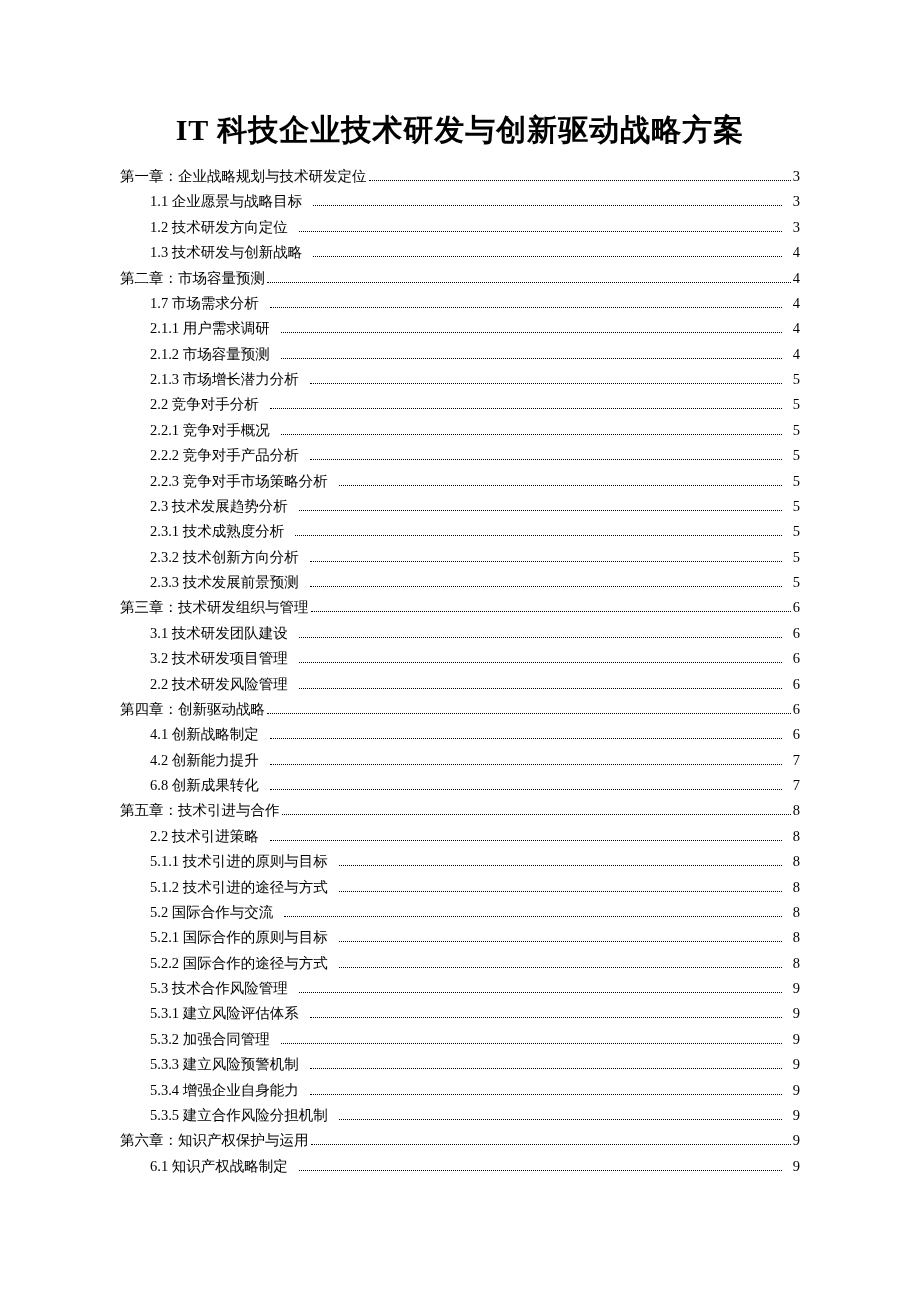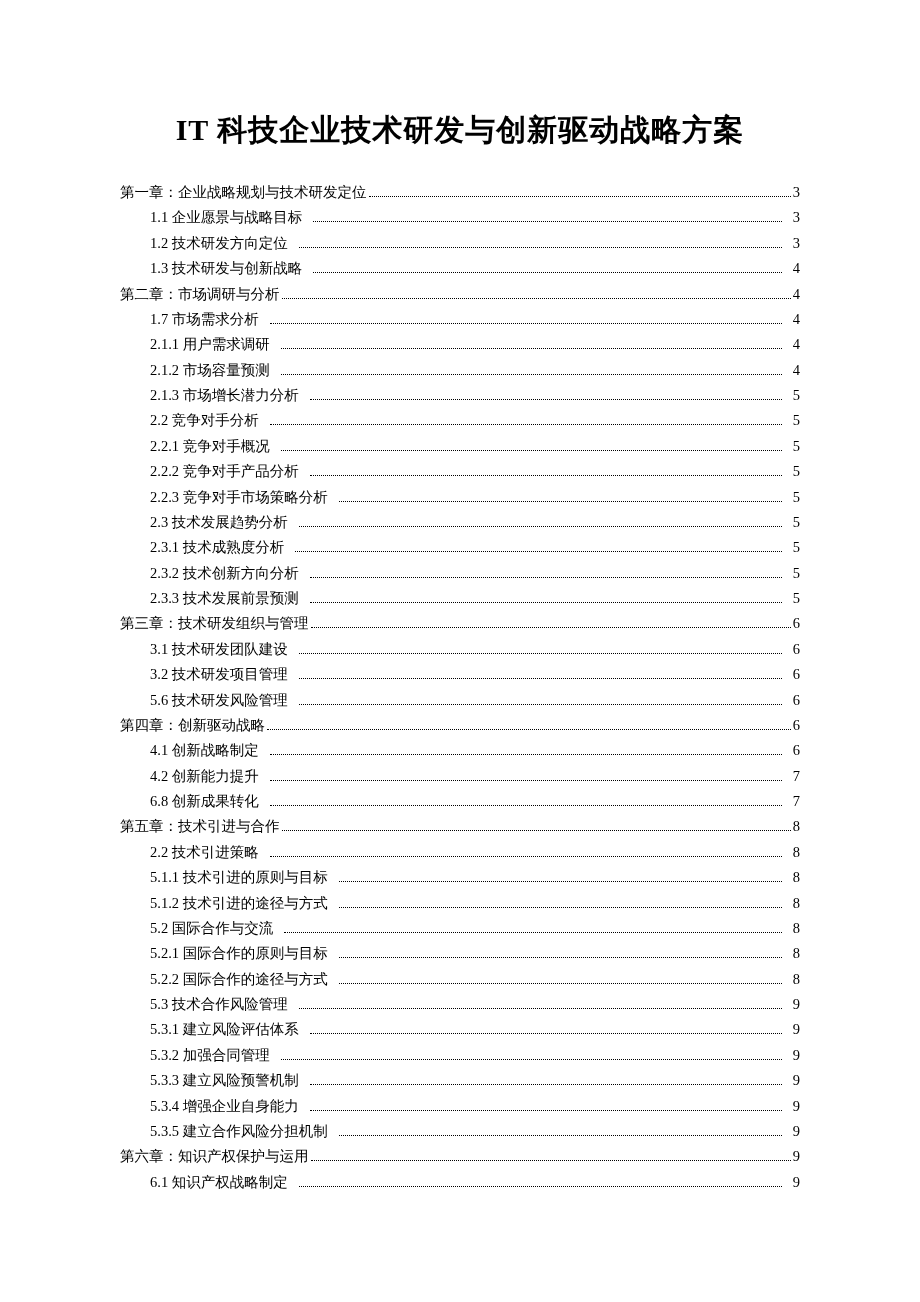"IT 科技企业技术研发与创新驱动战略方案" .title { margin-bottom: 30px -> 14px }
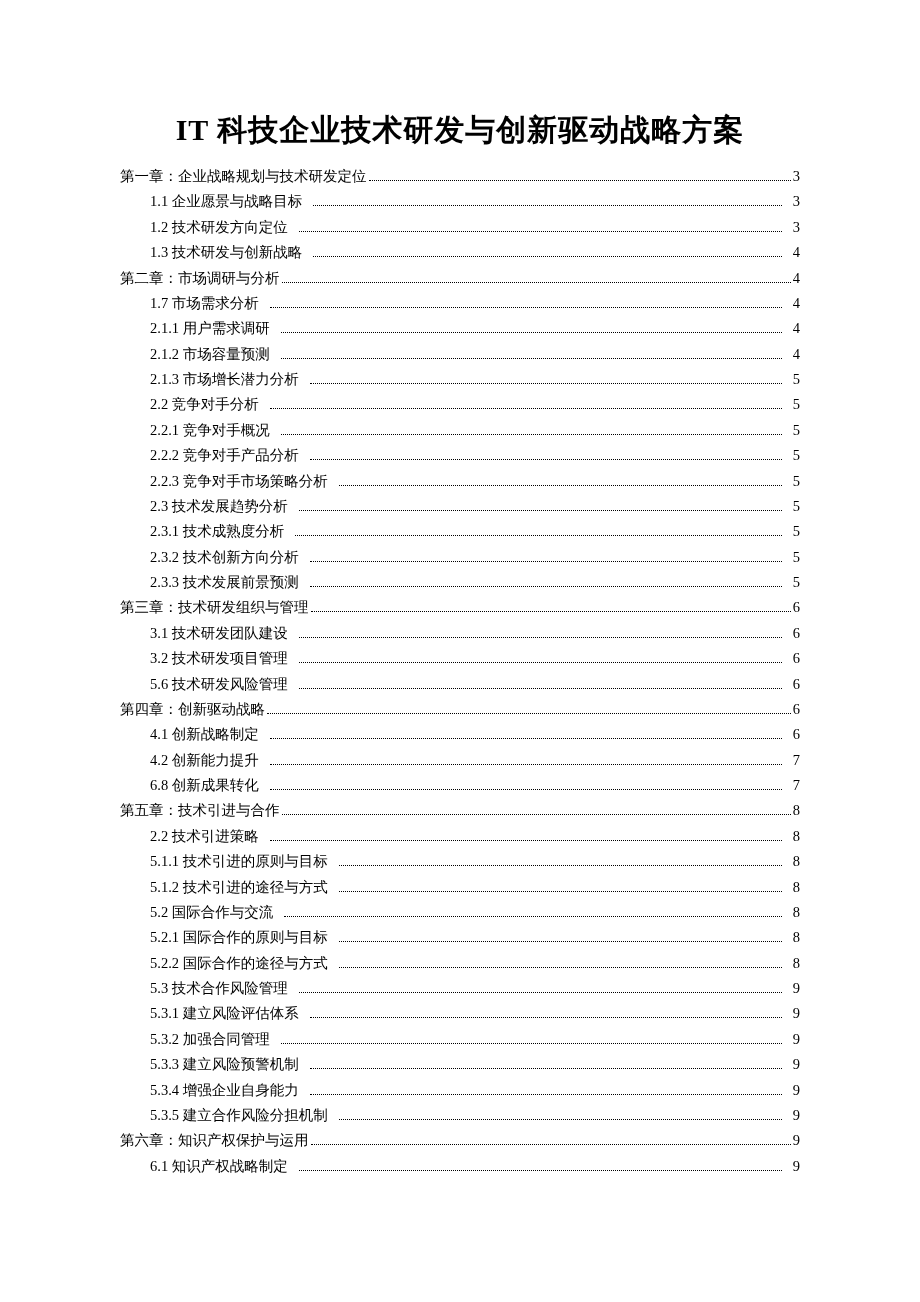"第二章：市场调研与分析" span.toc-label { text: 调研与分析 -> 容量预测 }
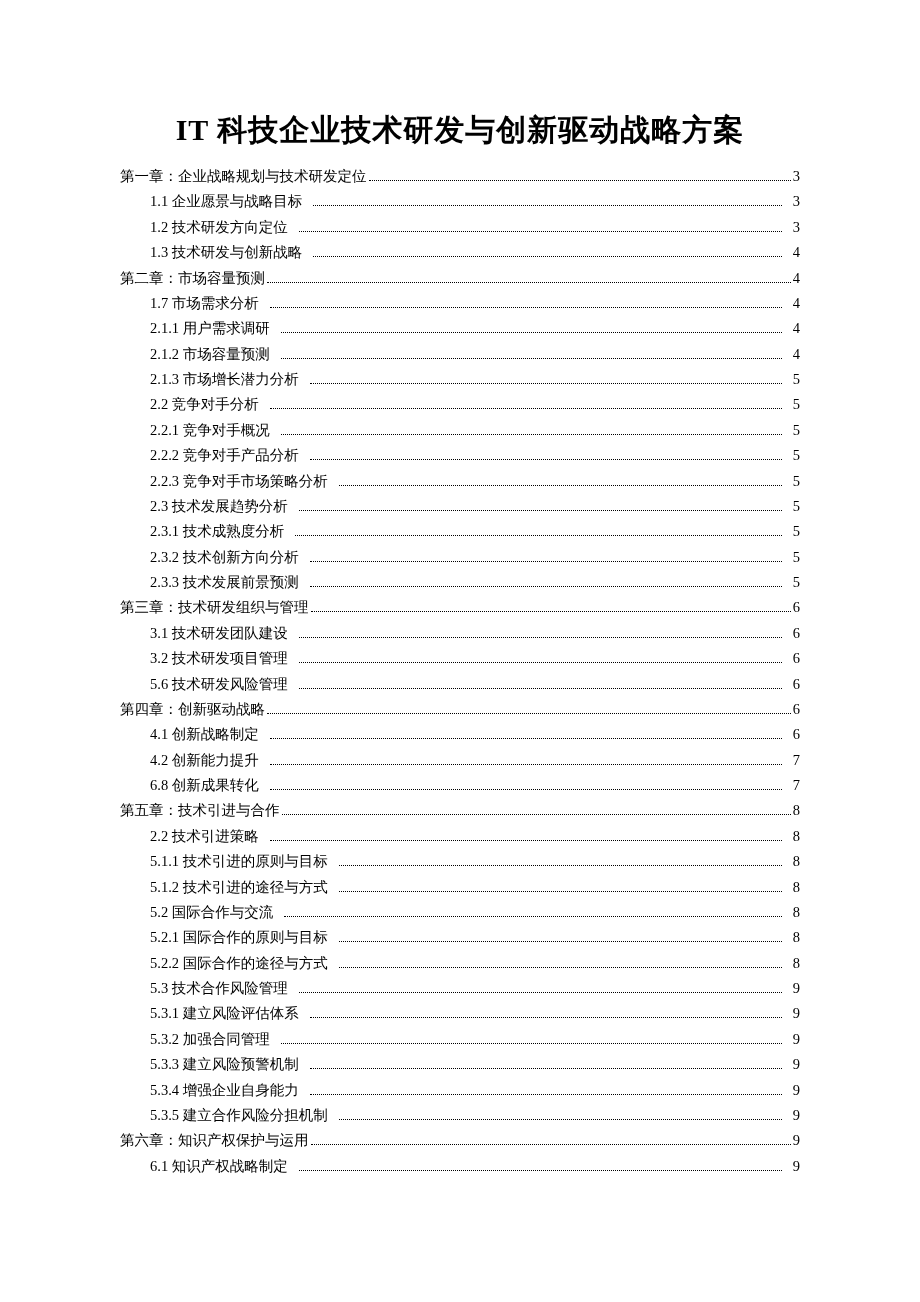"5.6 技术研发风险管理" span.toc-label { text: 5.6 -> 2.2 }
